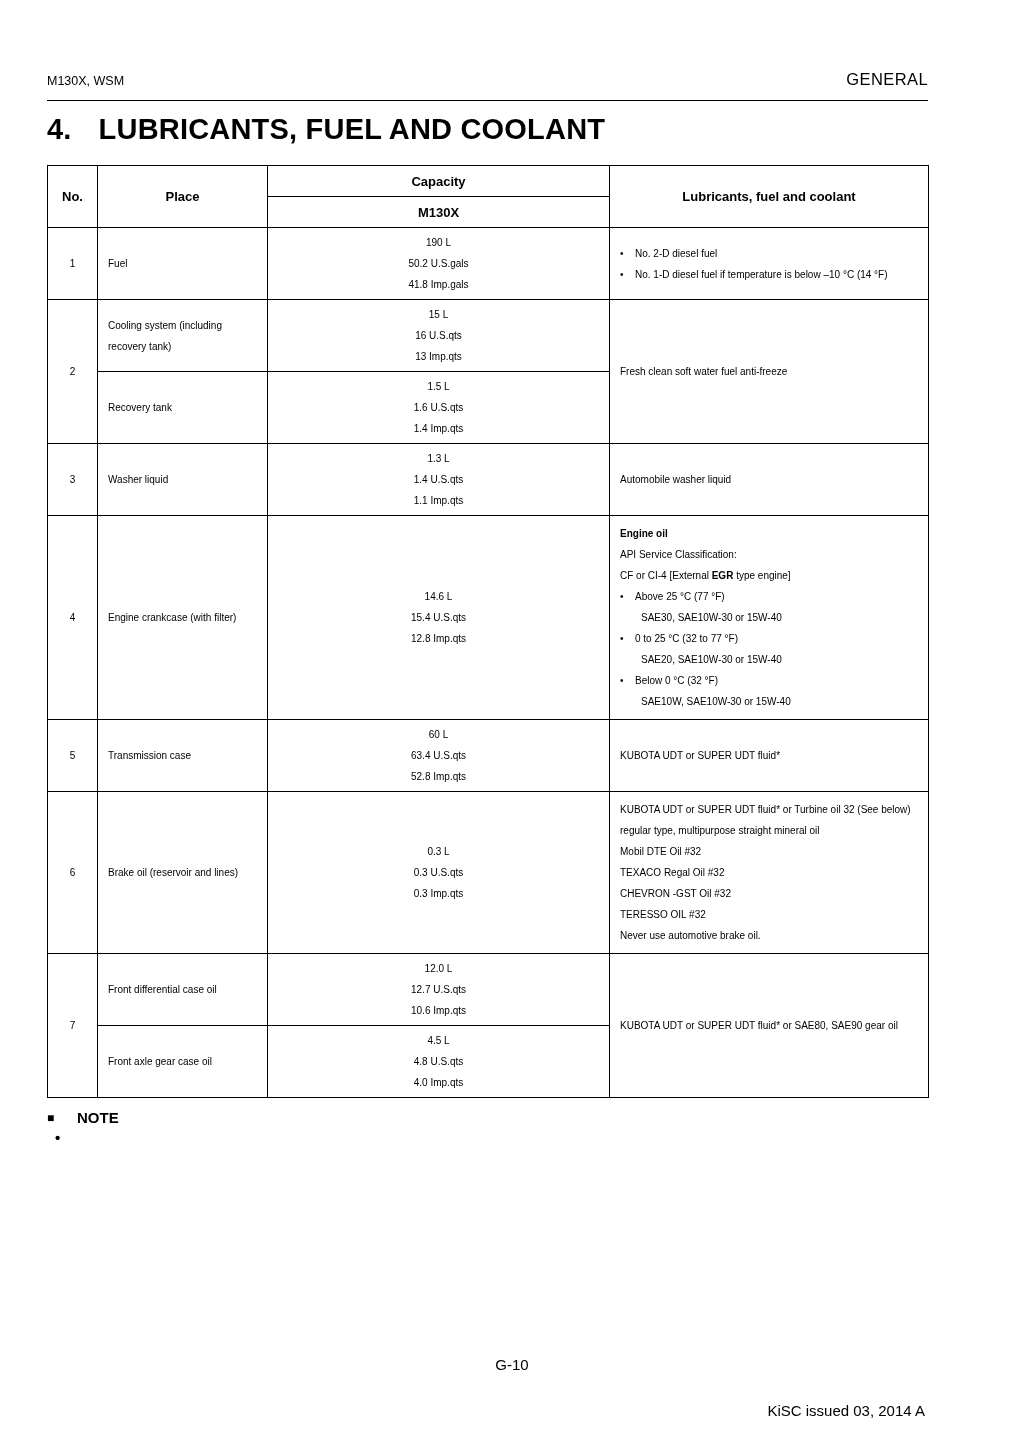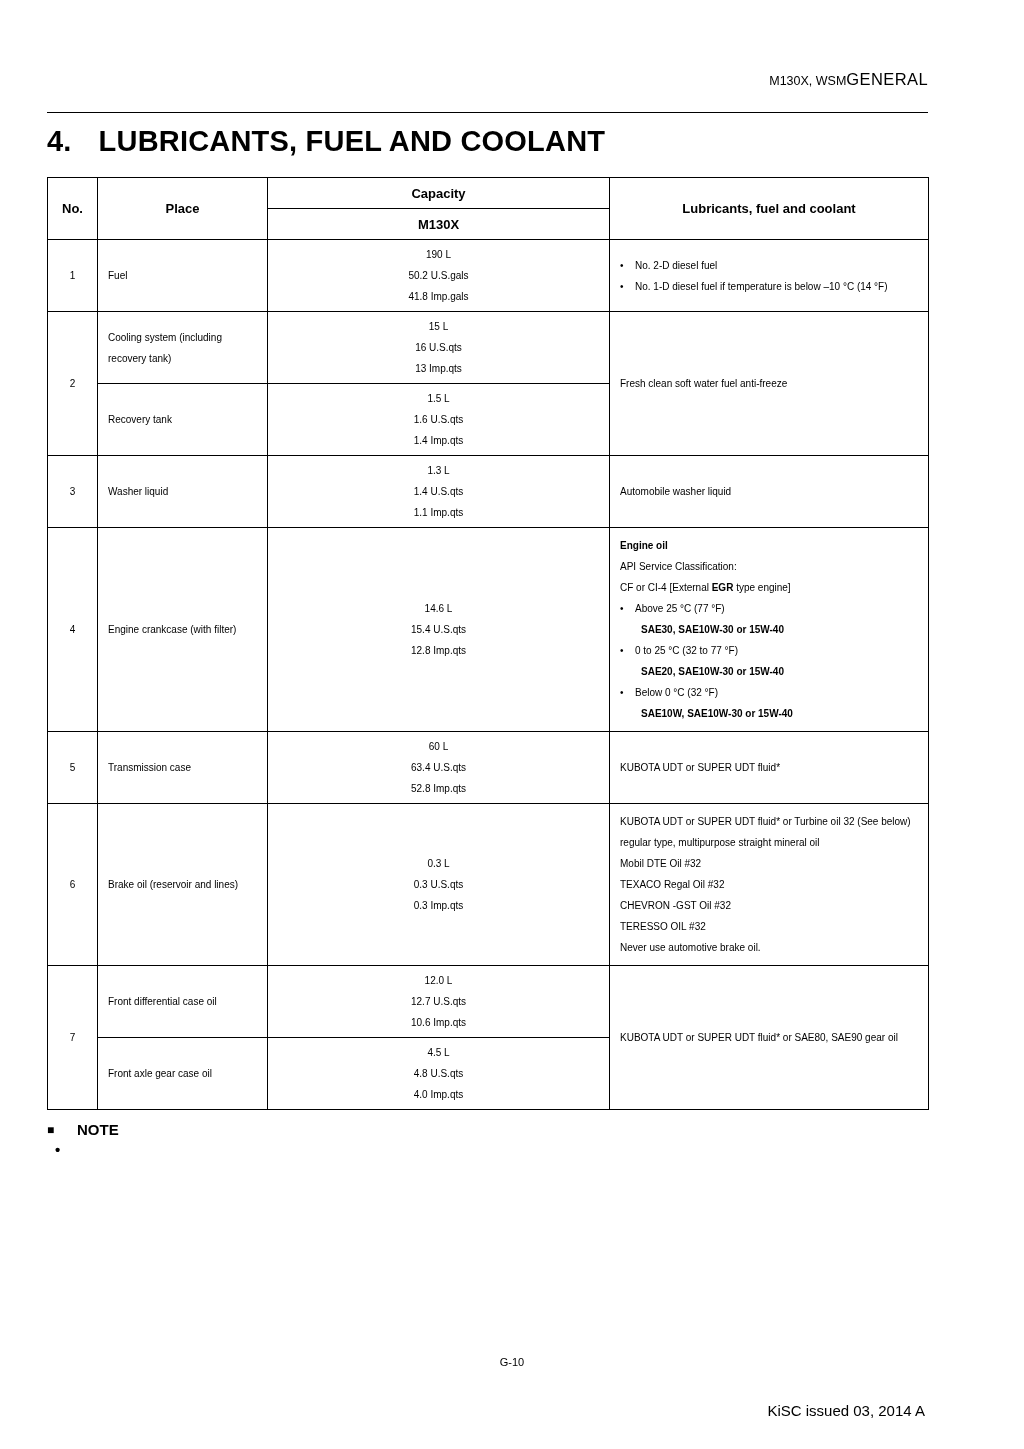"M130X, WSM" .page-header { justify-content: flex-end -> space-between; padding-bottom: 23px -> 11px }
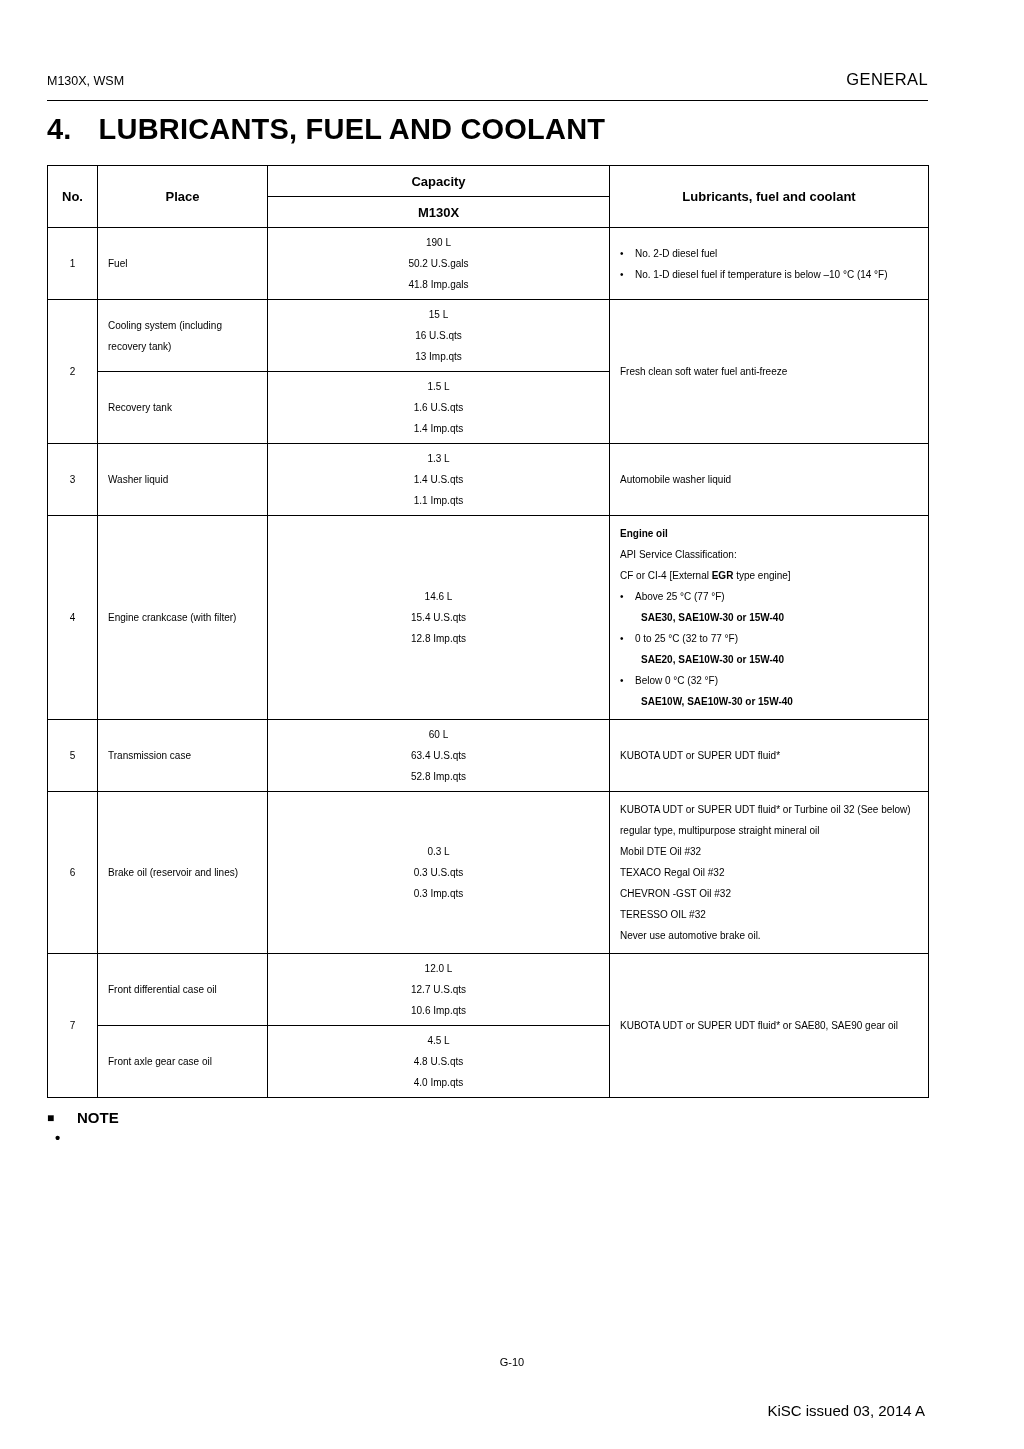"SAE30, SAE10W-30 or 15W-40" .sub { font-weight: bold -> none }
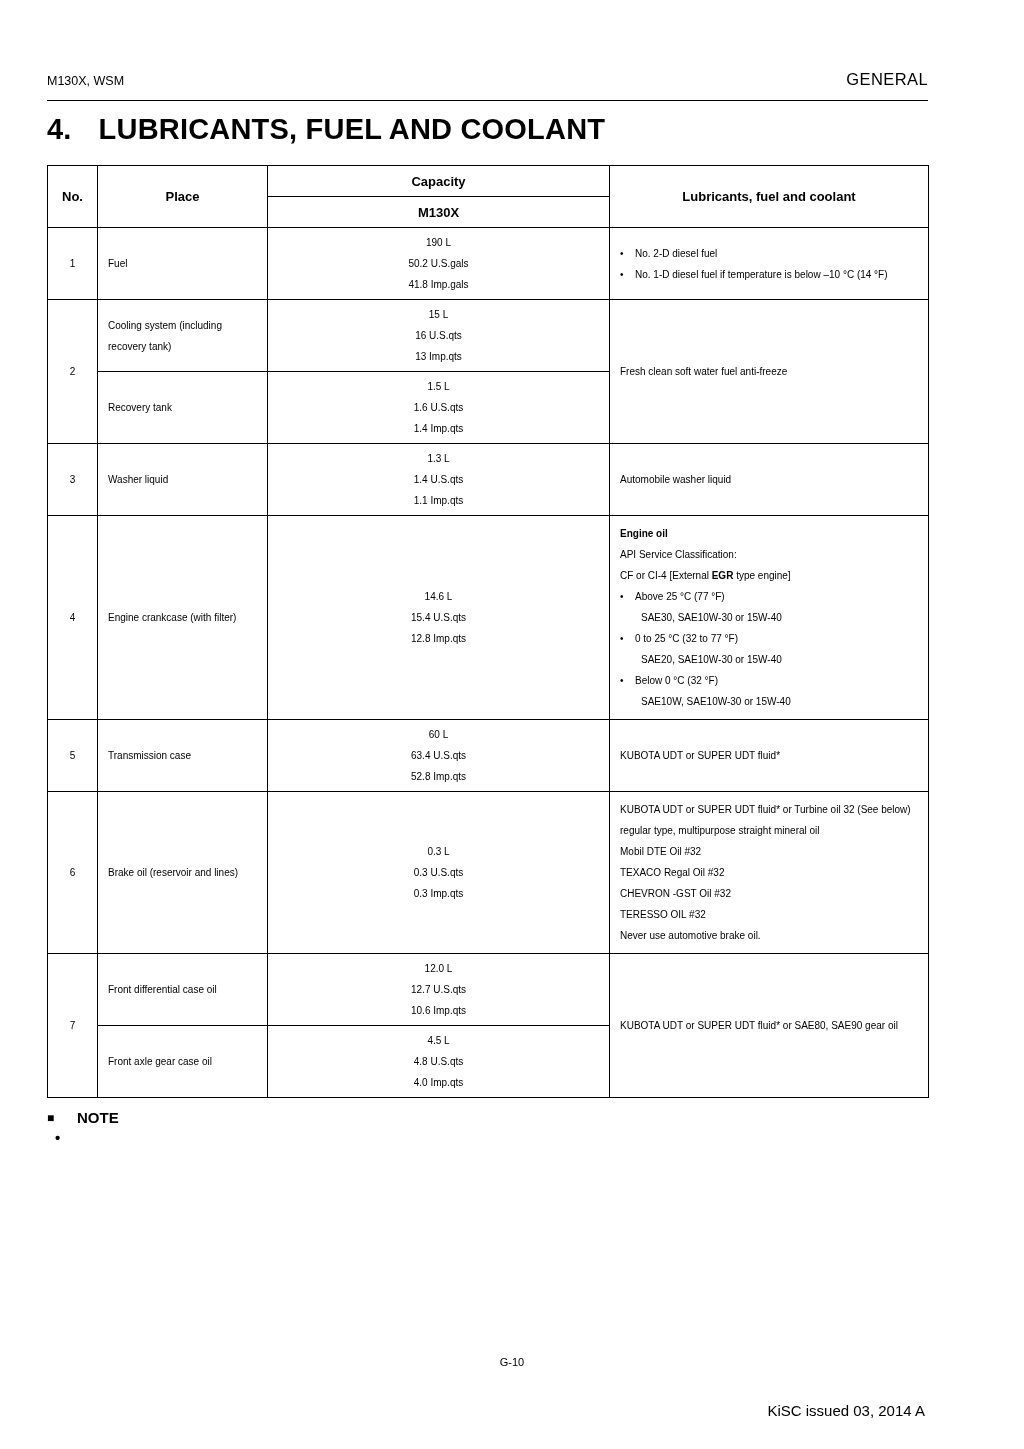"G-10" .footer-page { font-size: 11px -> 15px }
